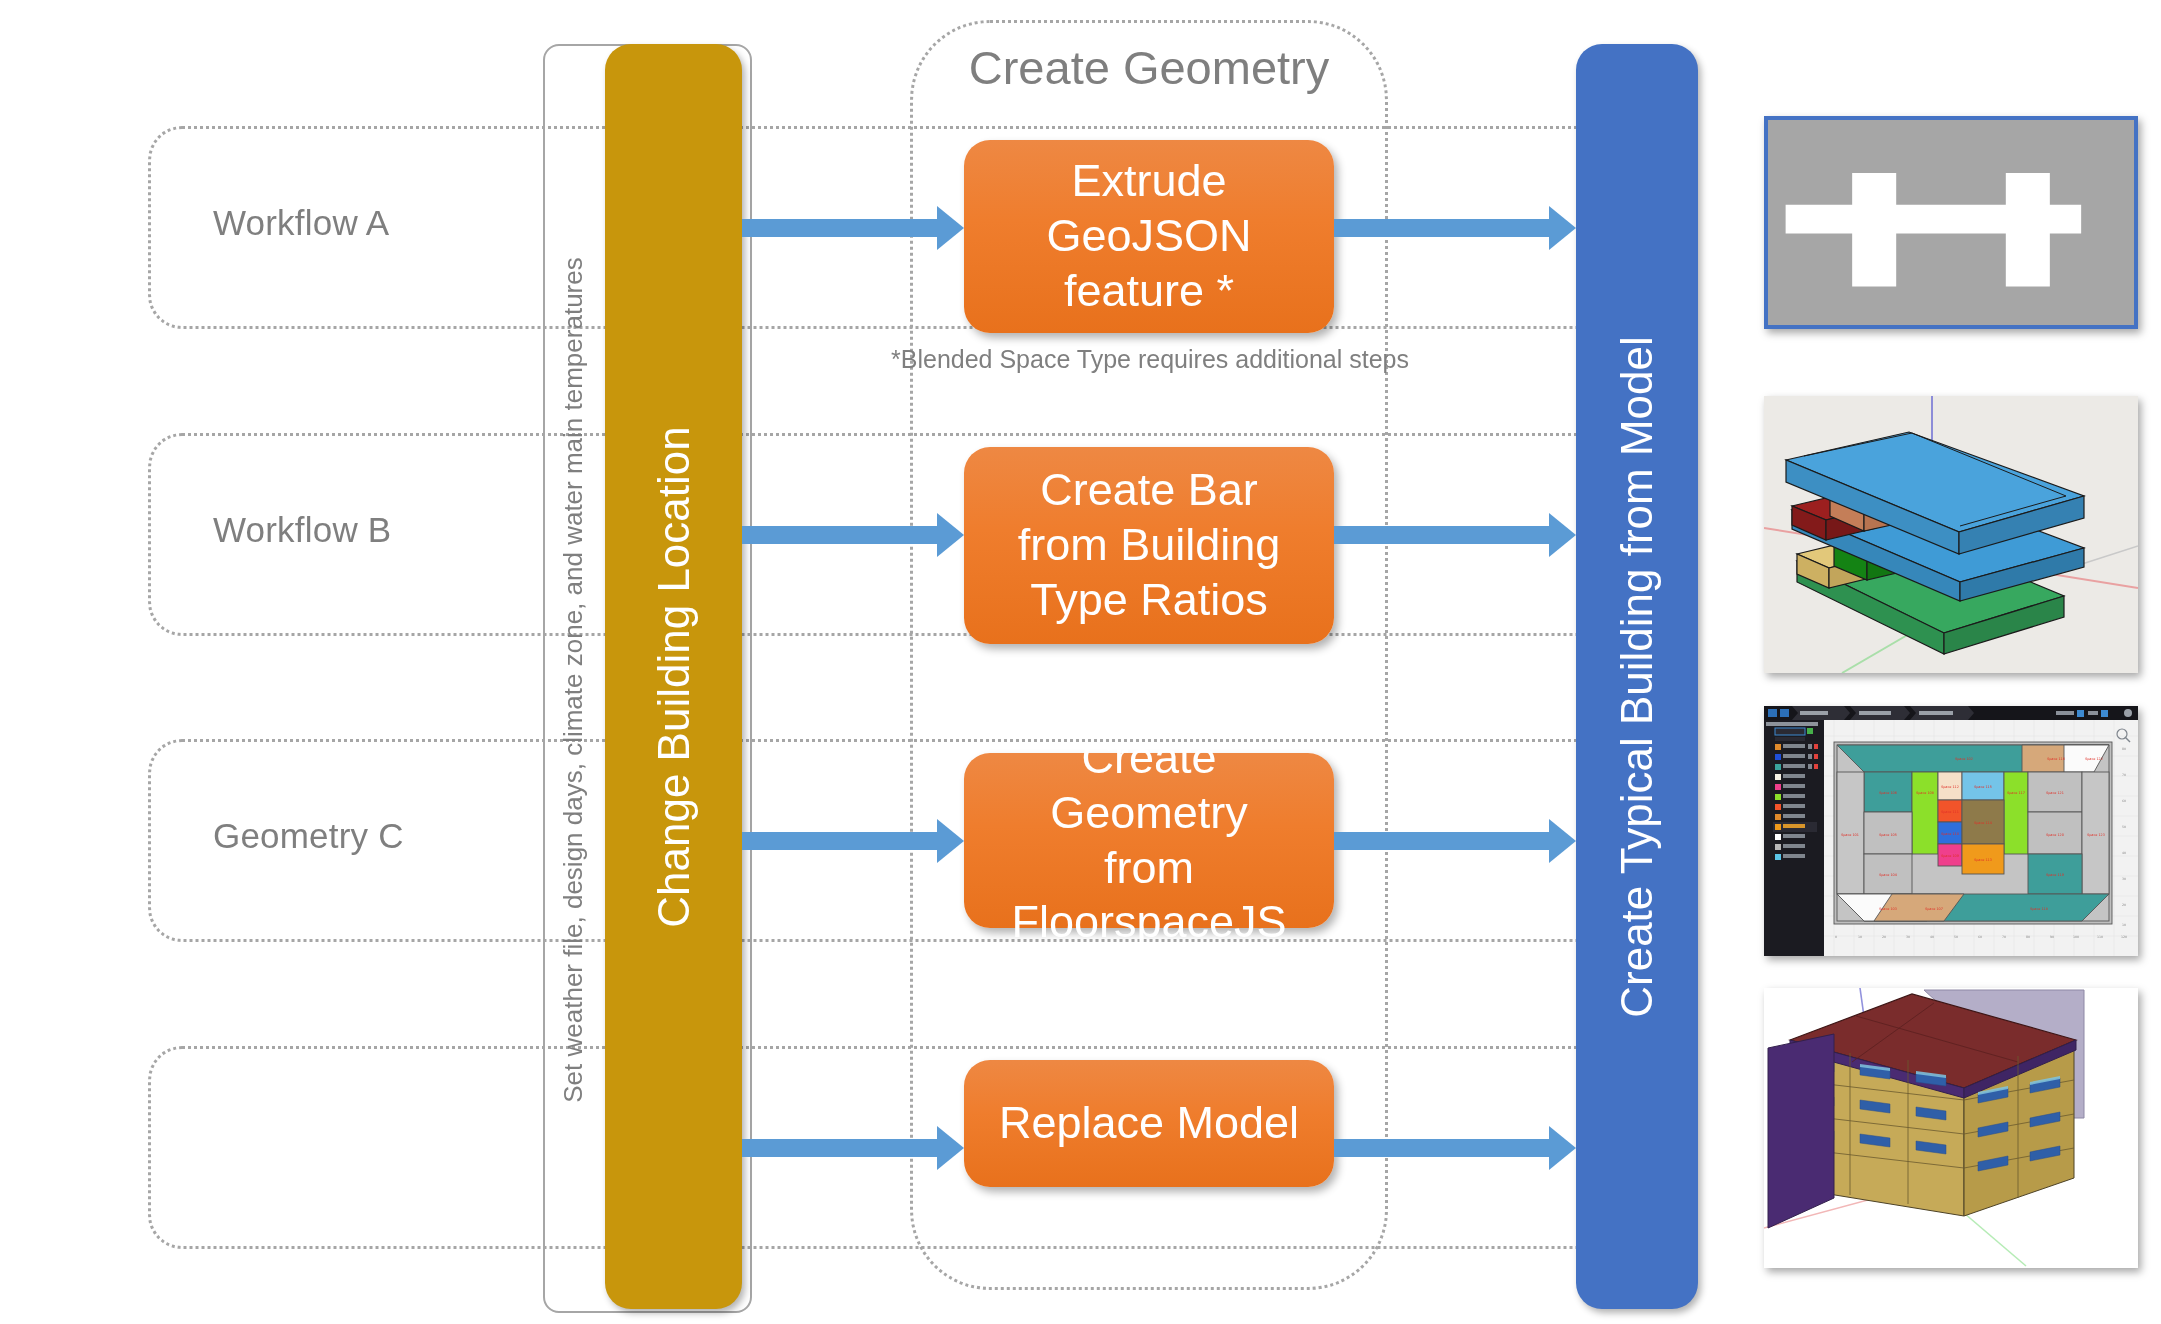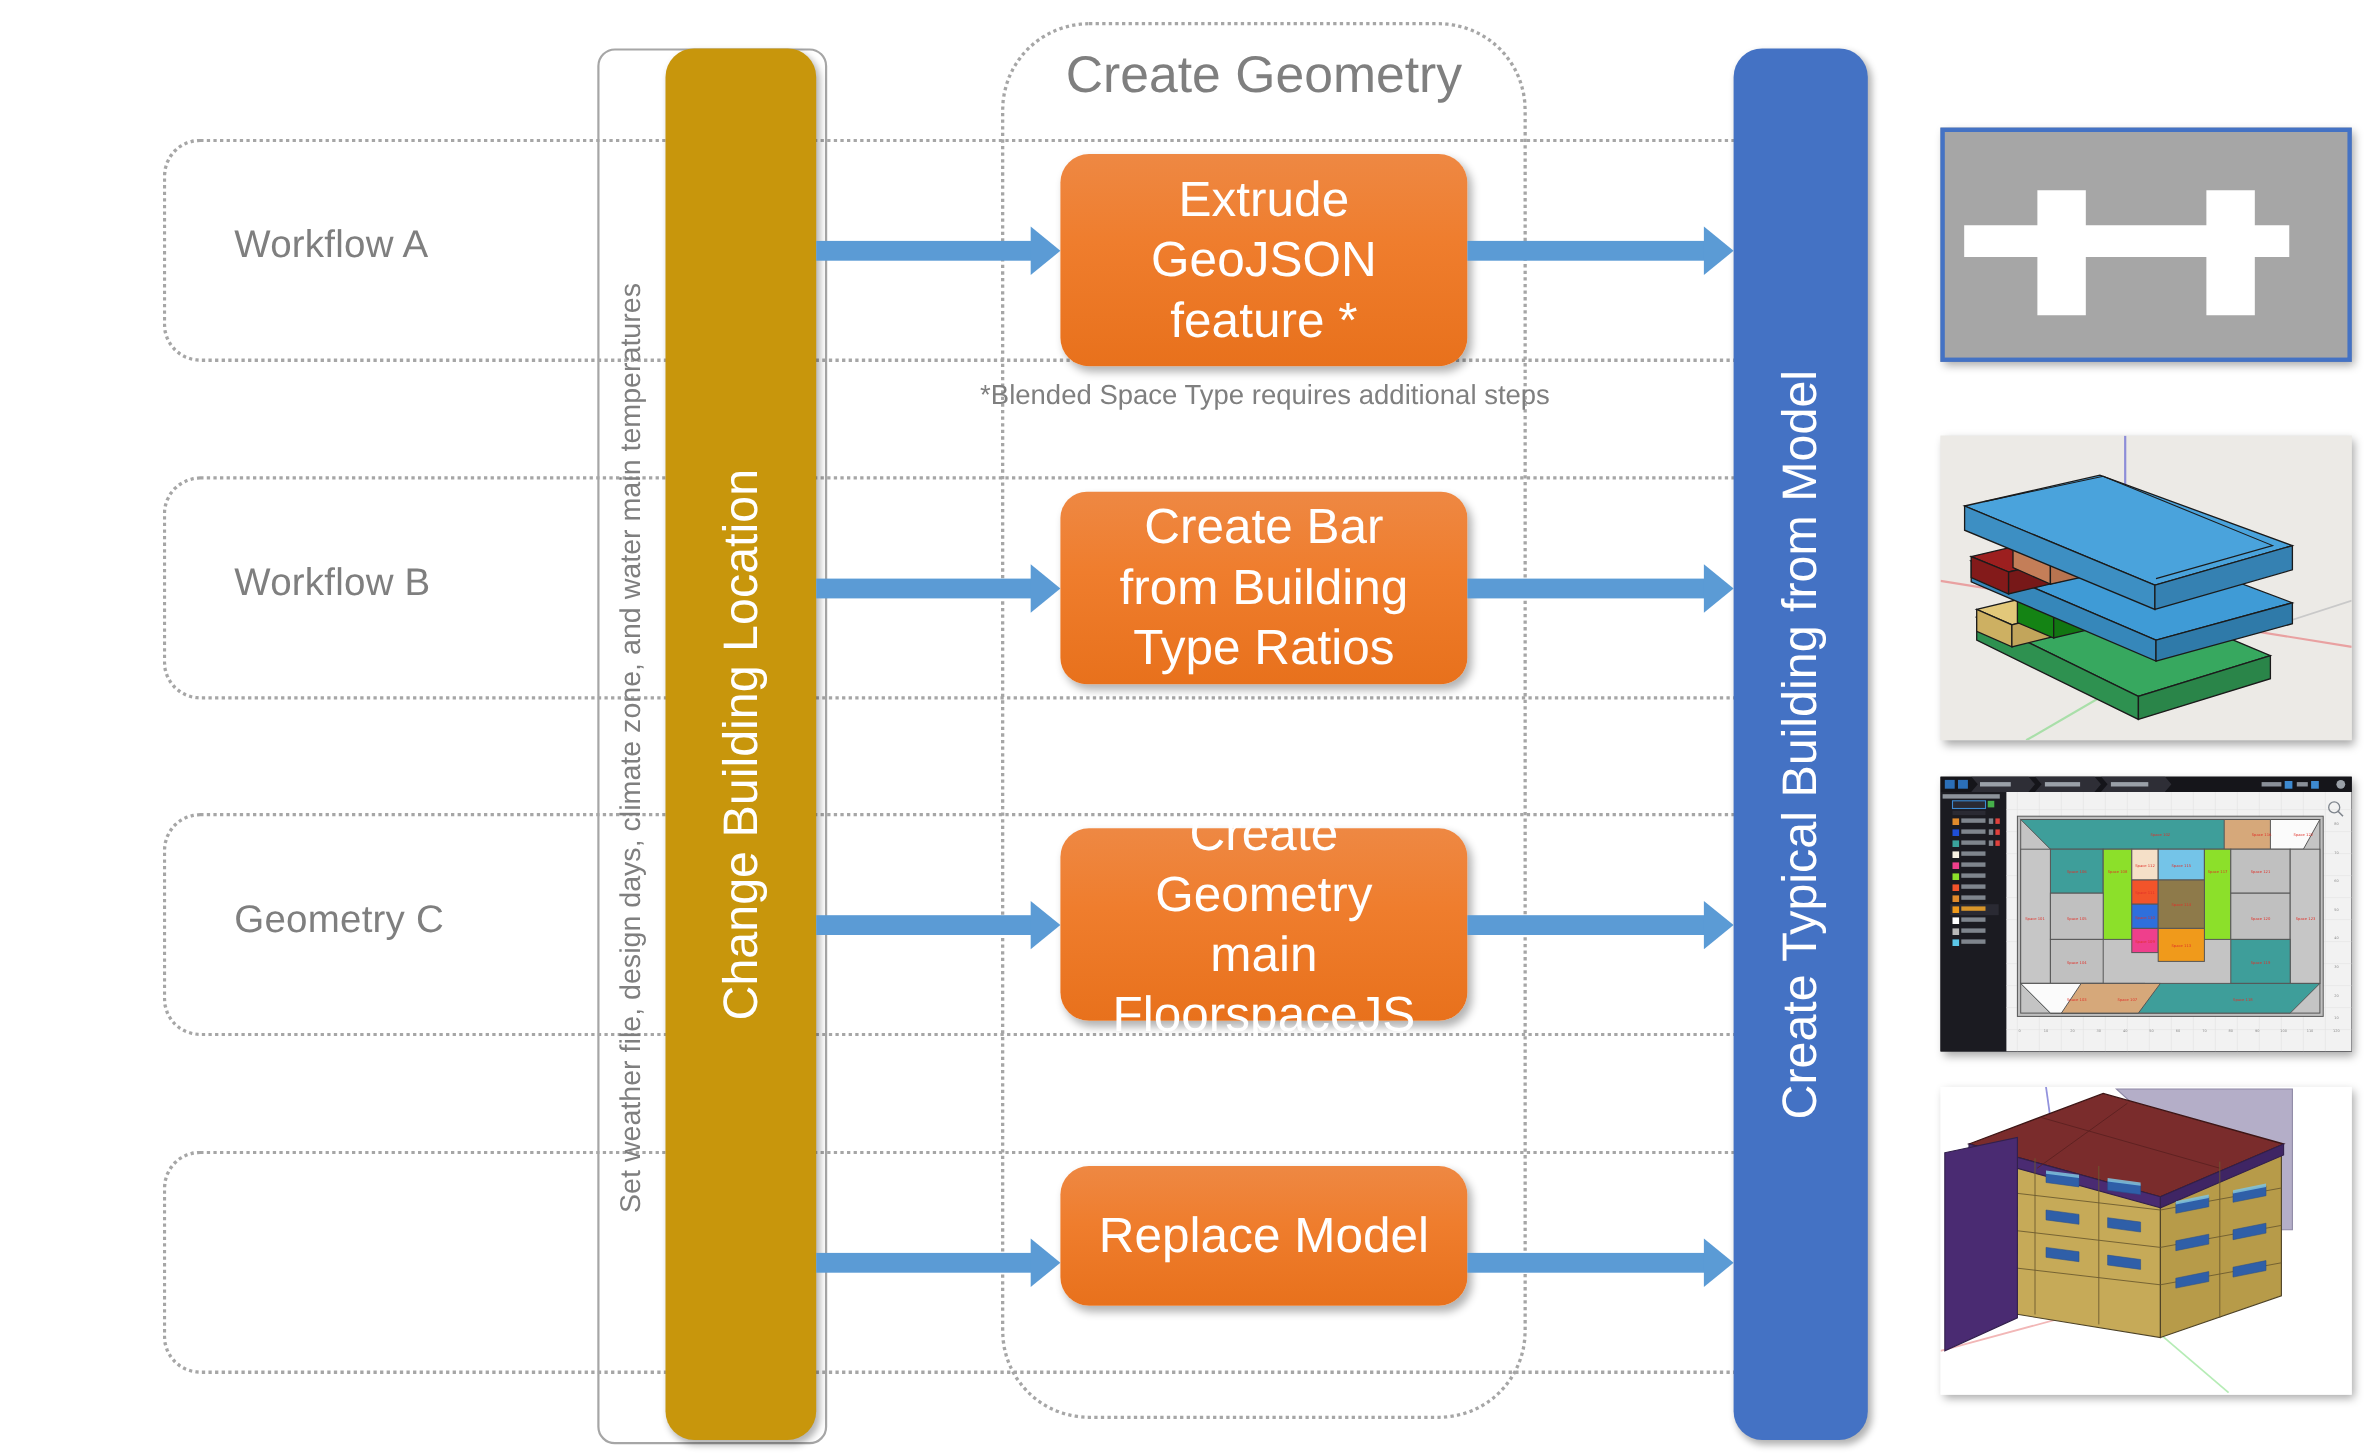"Create Bar" div.proc { border-radius: 24px -> none; height: 175px -> 197px }
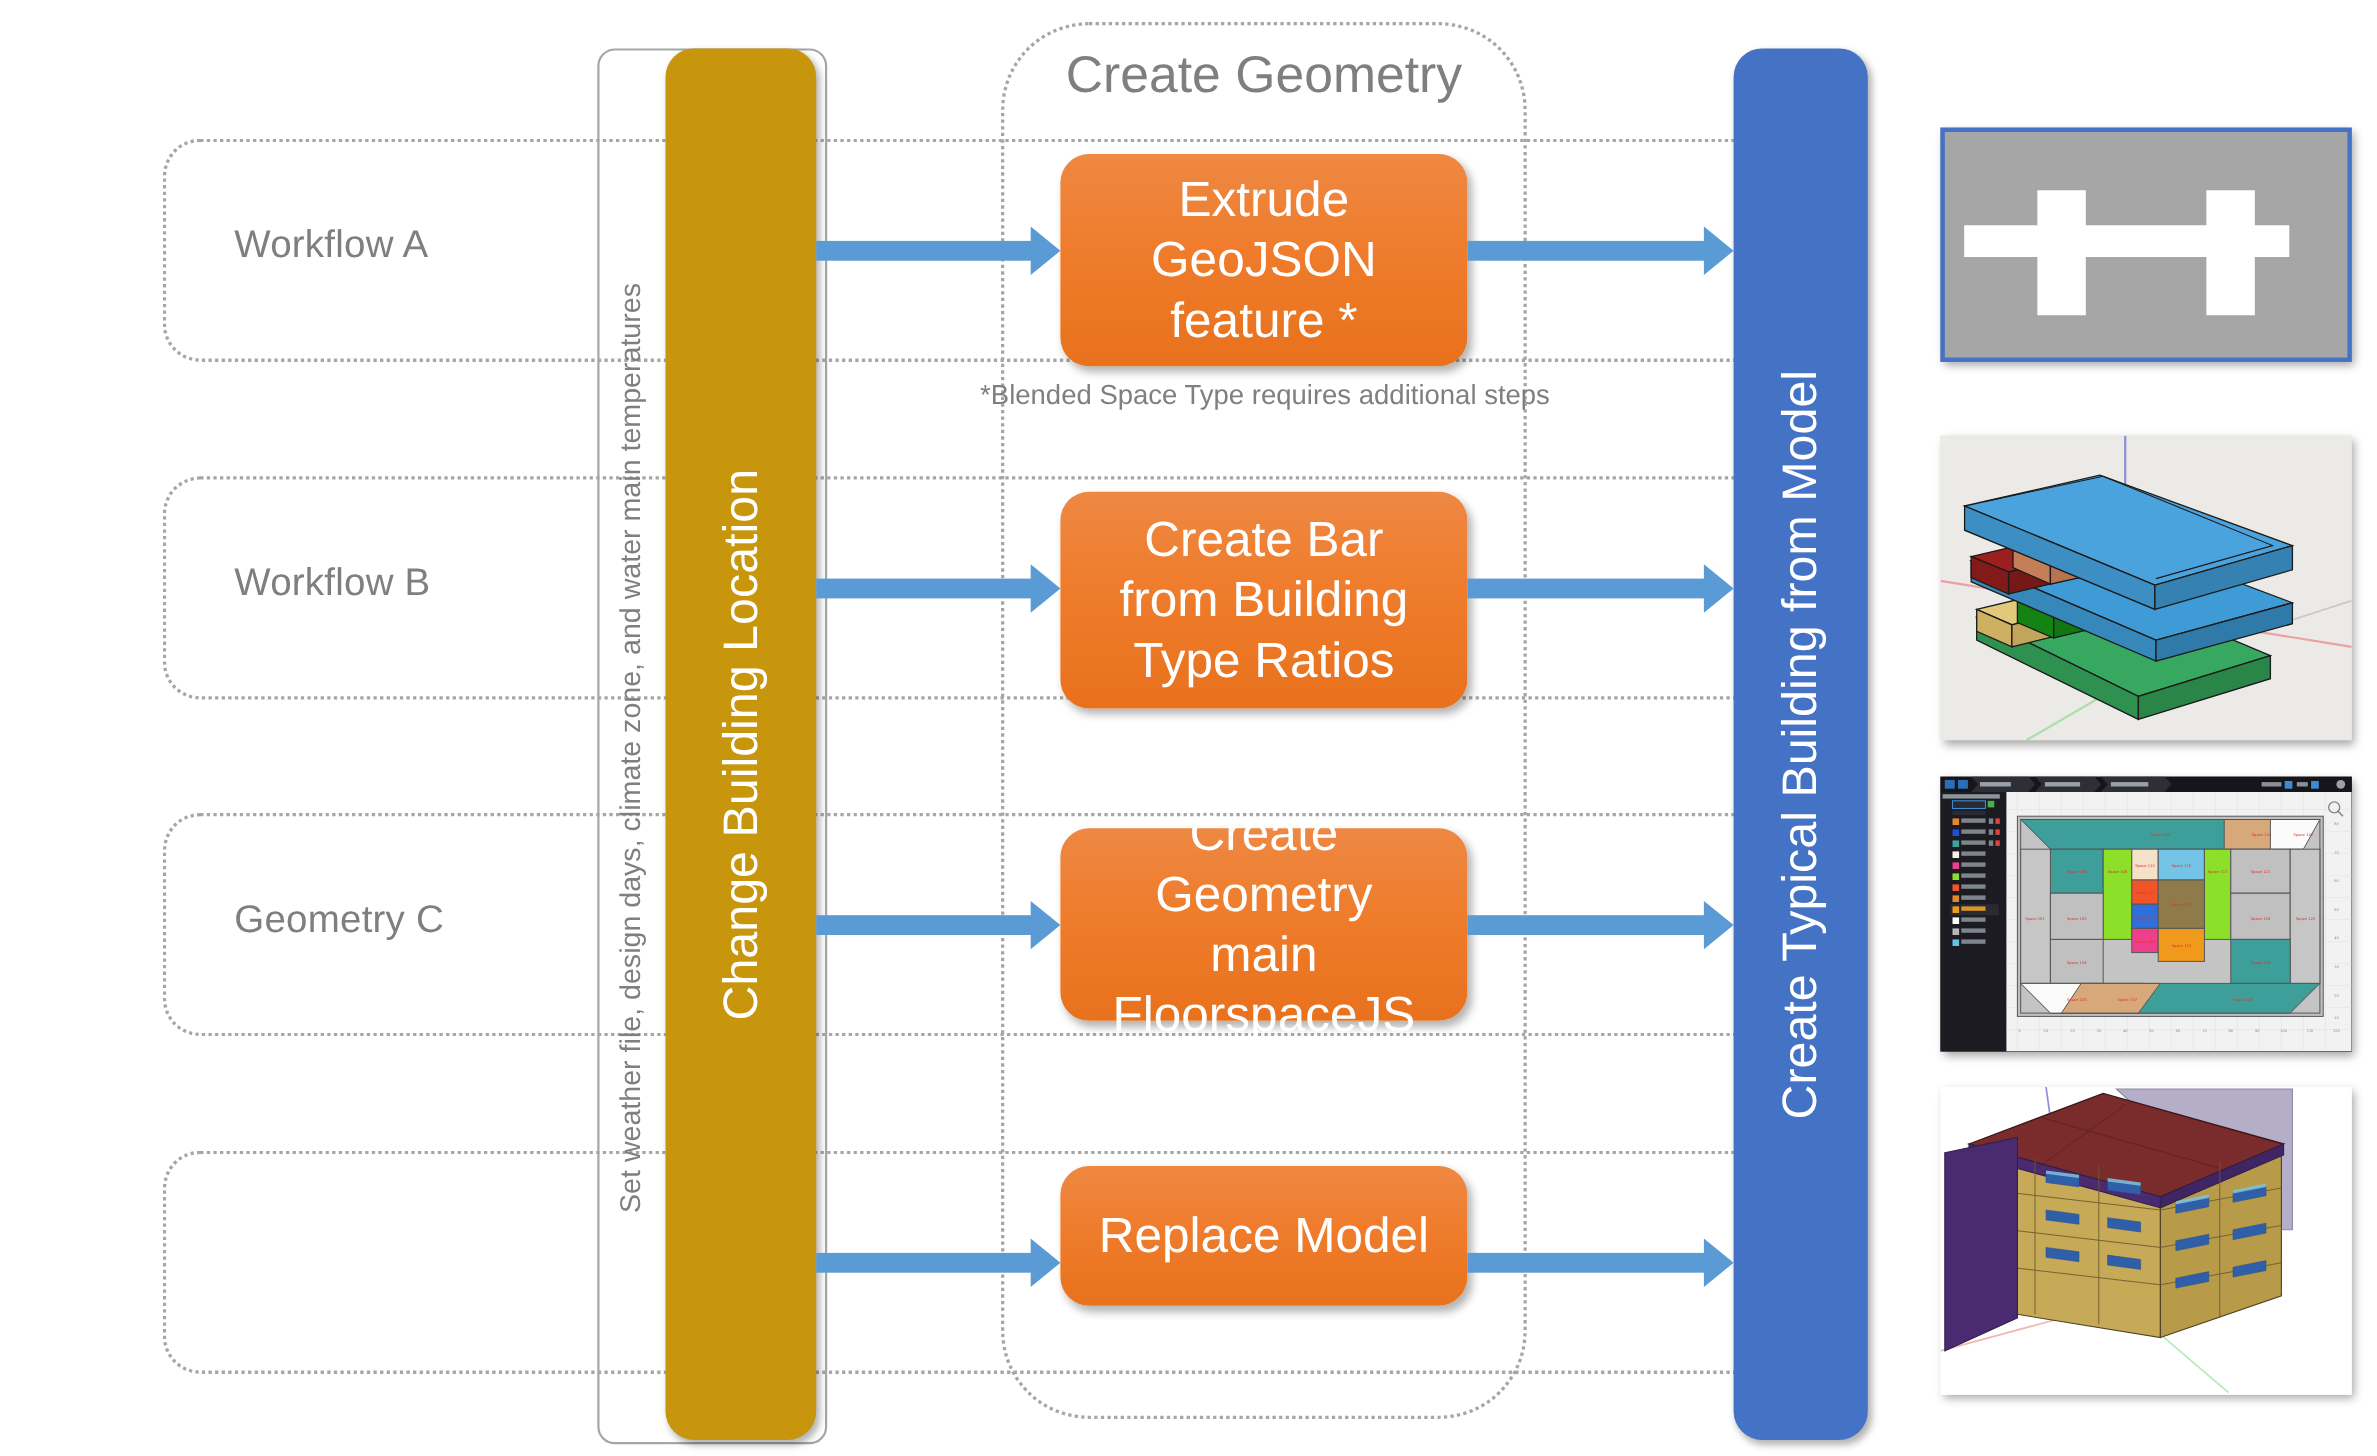"main" span { text: main -> from }
